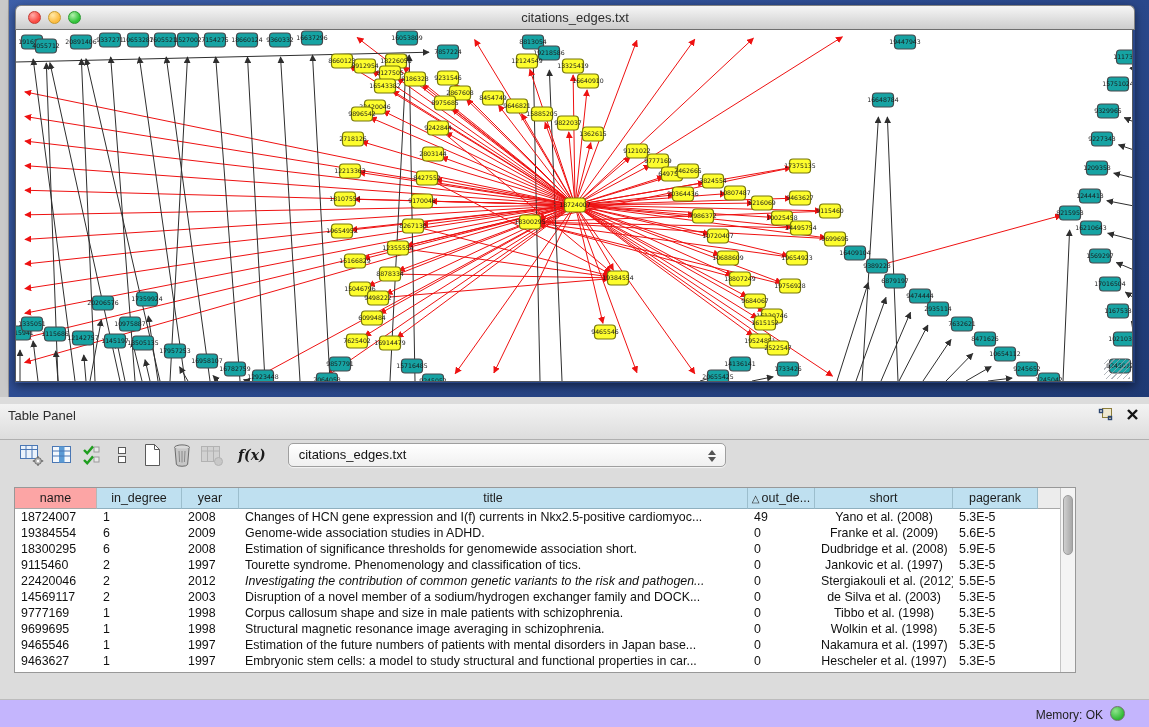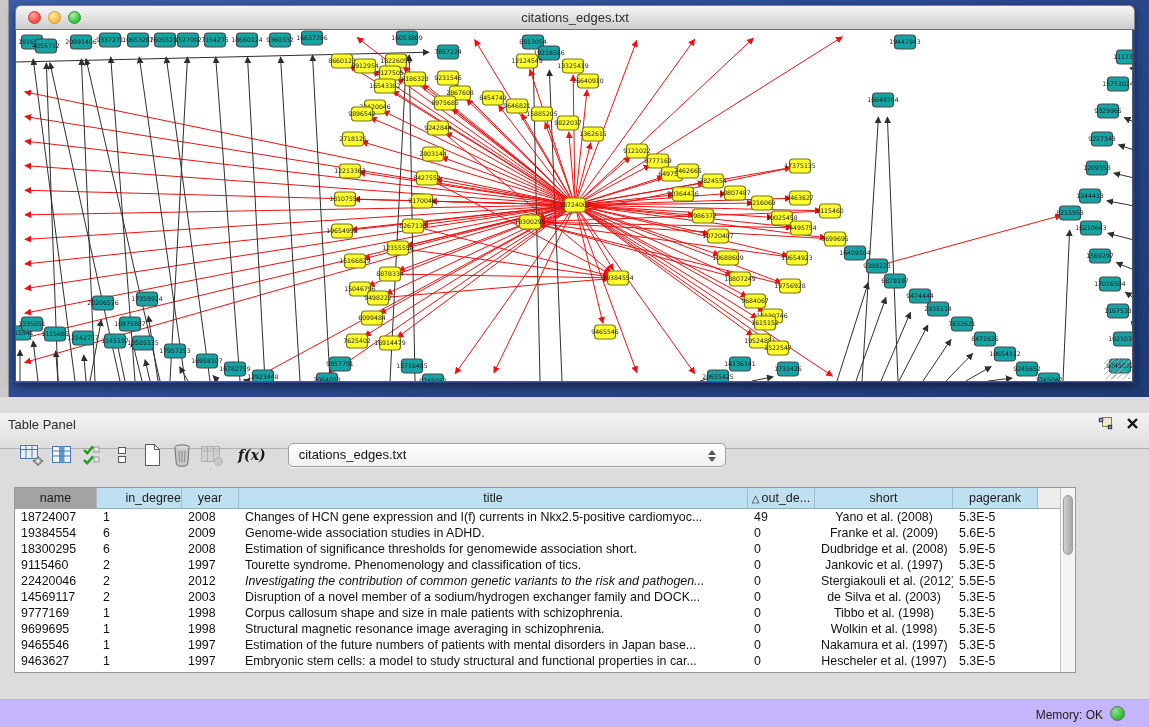"Table Panel" .panel-header { top: 16px -> 7px }
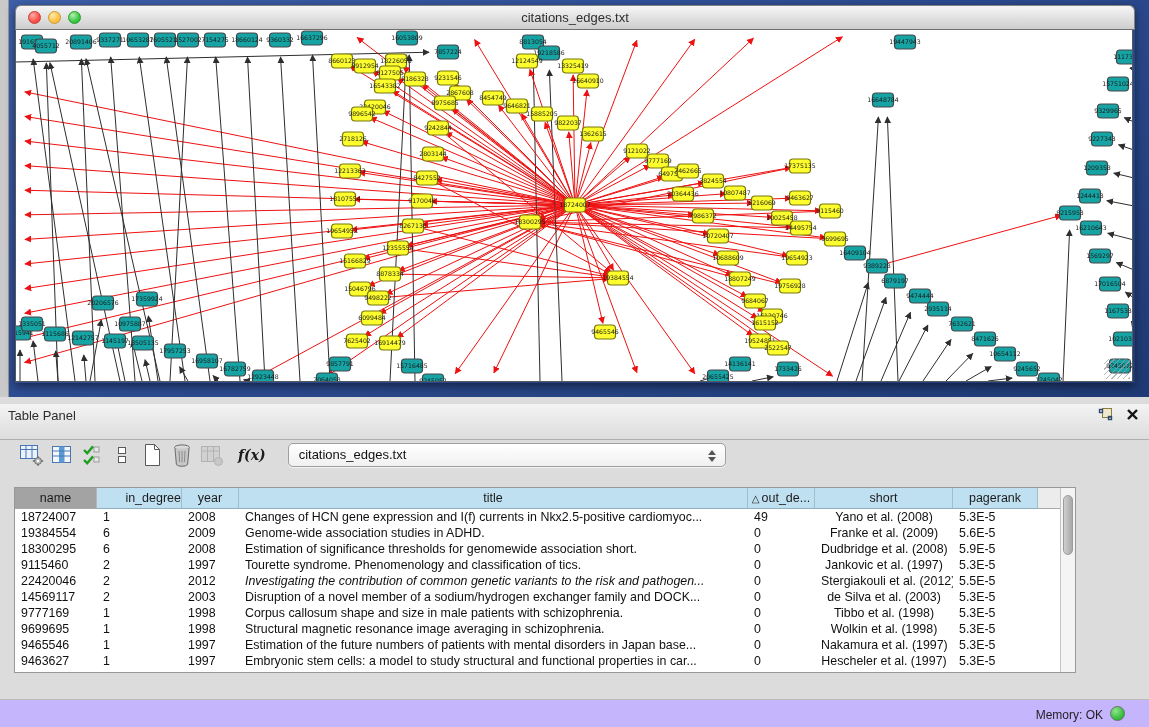"name" .th.first { background: #a3a3a3 -> #fca5a5 }
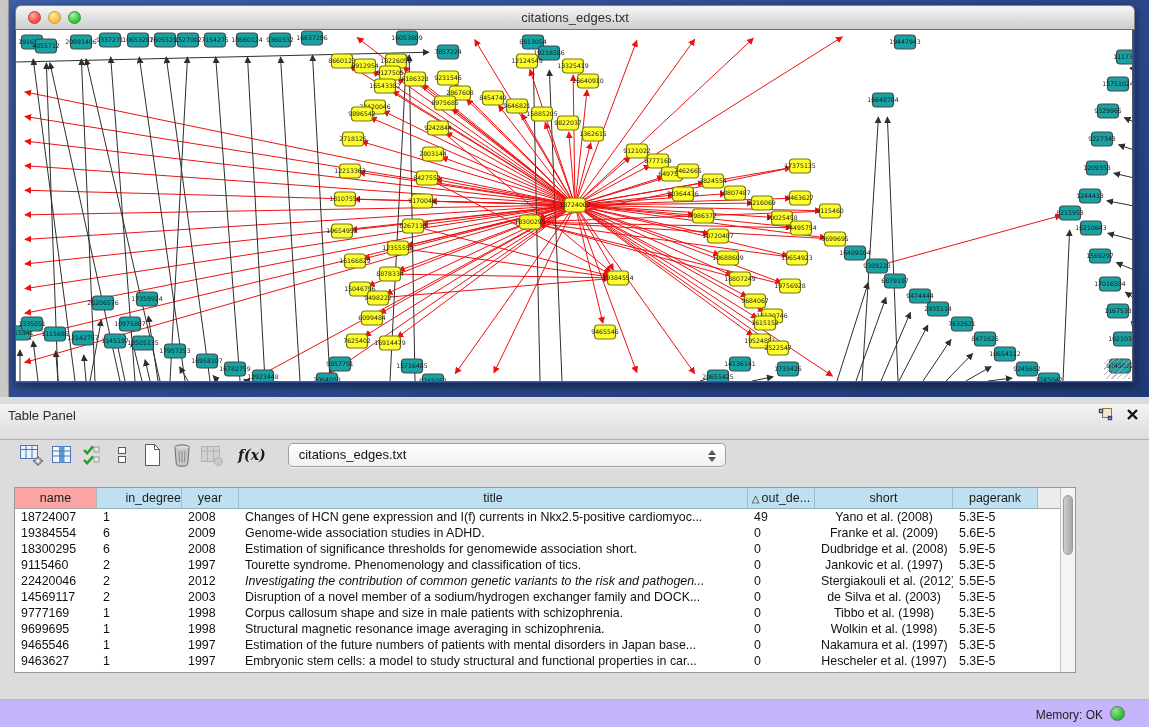"in_degree" div.th { text-align: right -> none }
